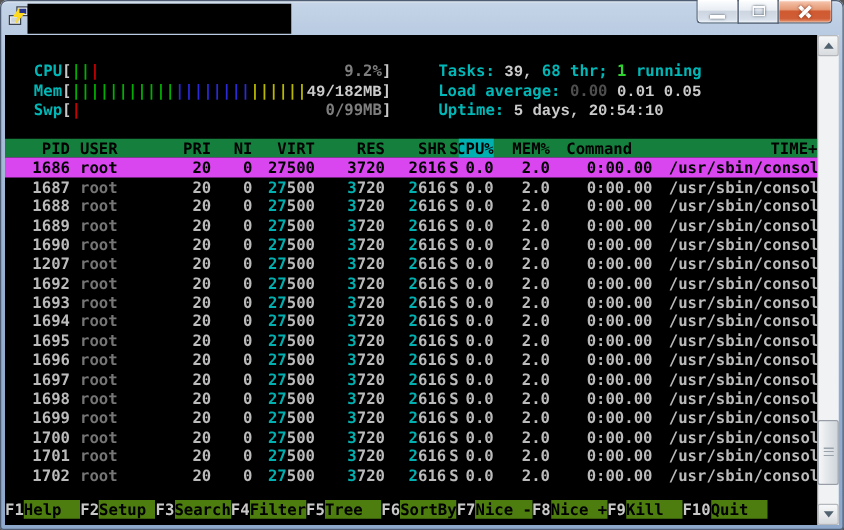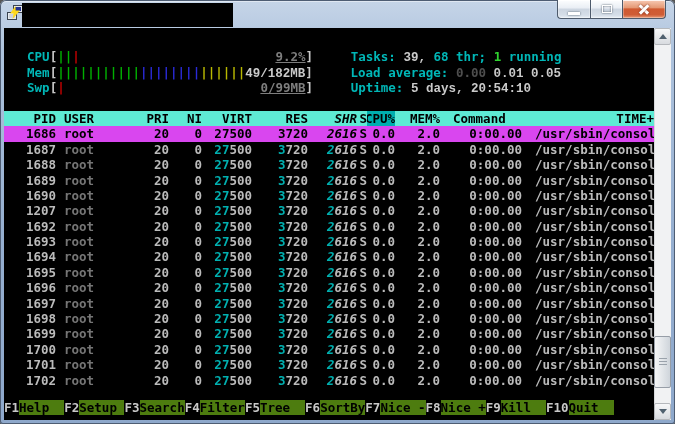"9.2%" .dim { text-decoration: underline -> none }
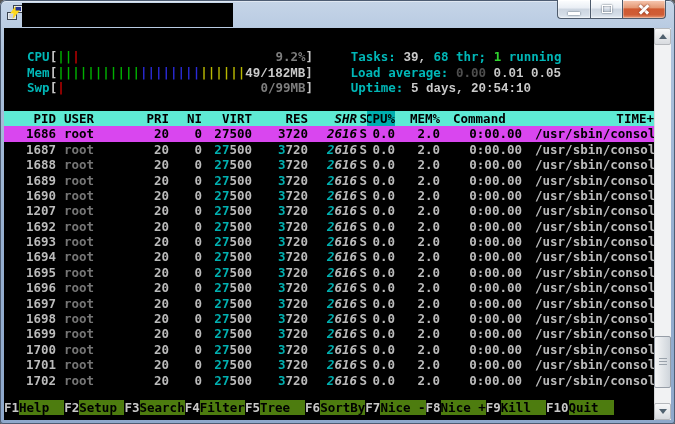"PID" .thead { background: #5eead4 -> #15803d }
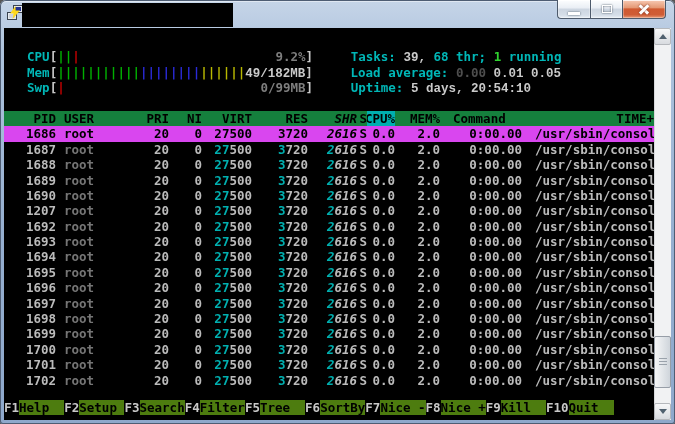"SHR" .col-shr { font-style: italic -> none }
